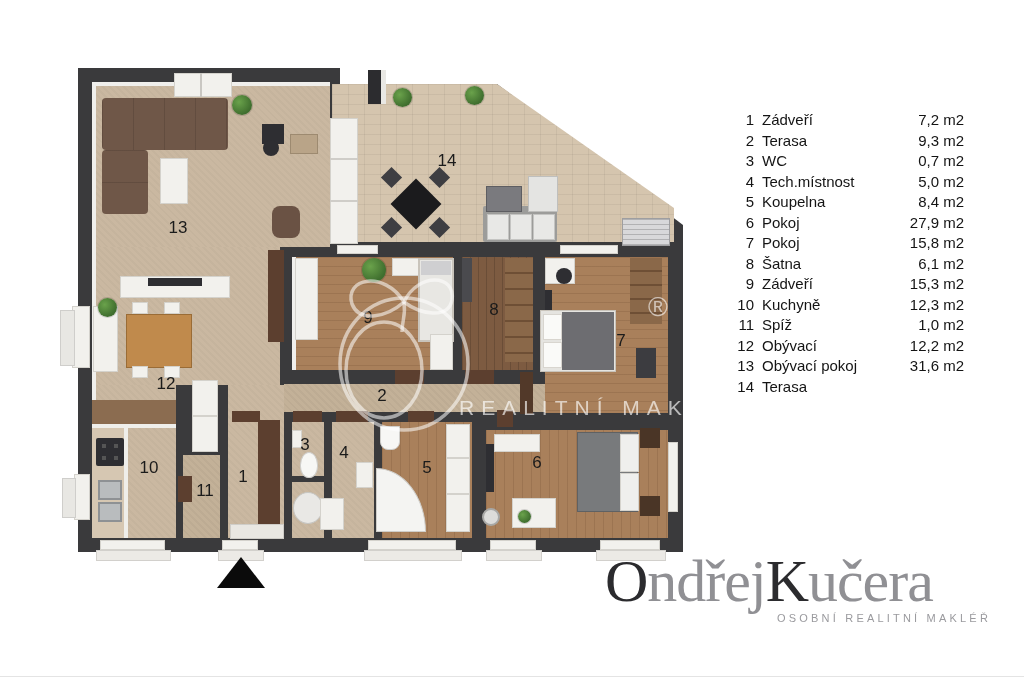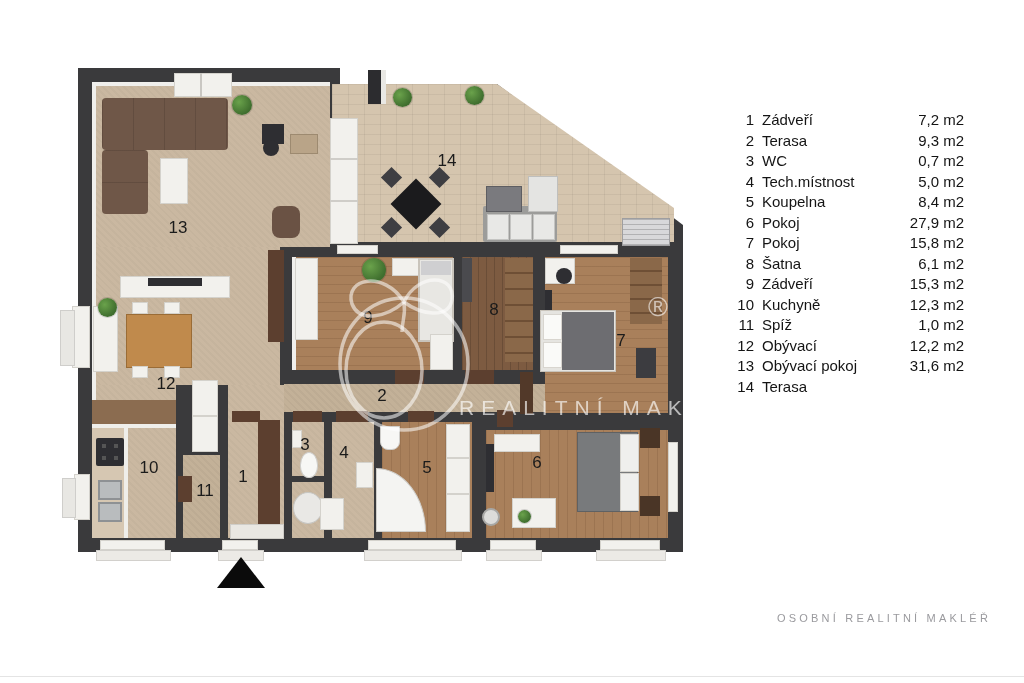"OndřejKučera" div.abs { html: none -> <div><span>O</span><span>ndřej</span><span>K</span><span>učera</span></div> }
